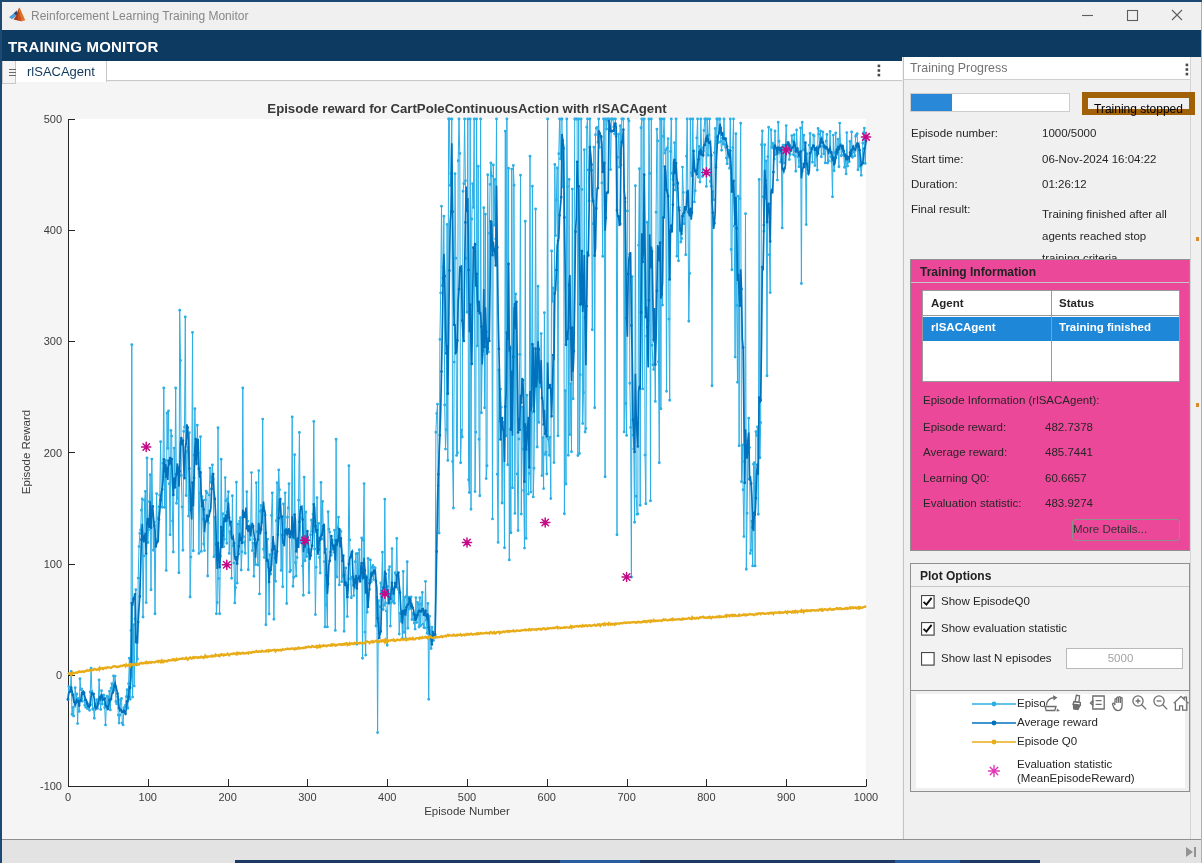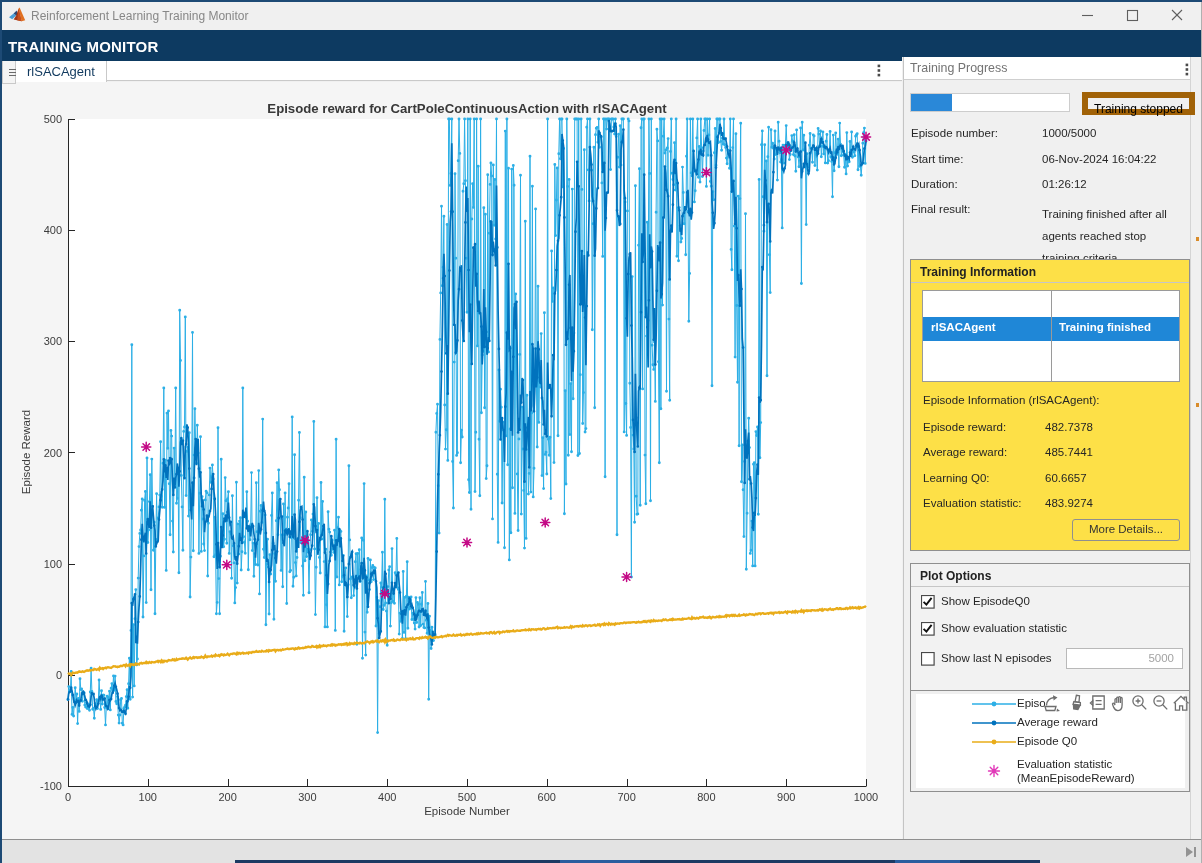"Training Information" div.abs { background: #fde047 -> #ec4899 }
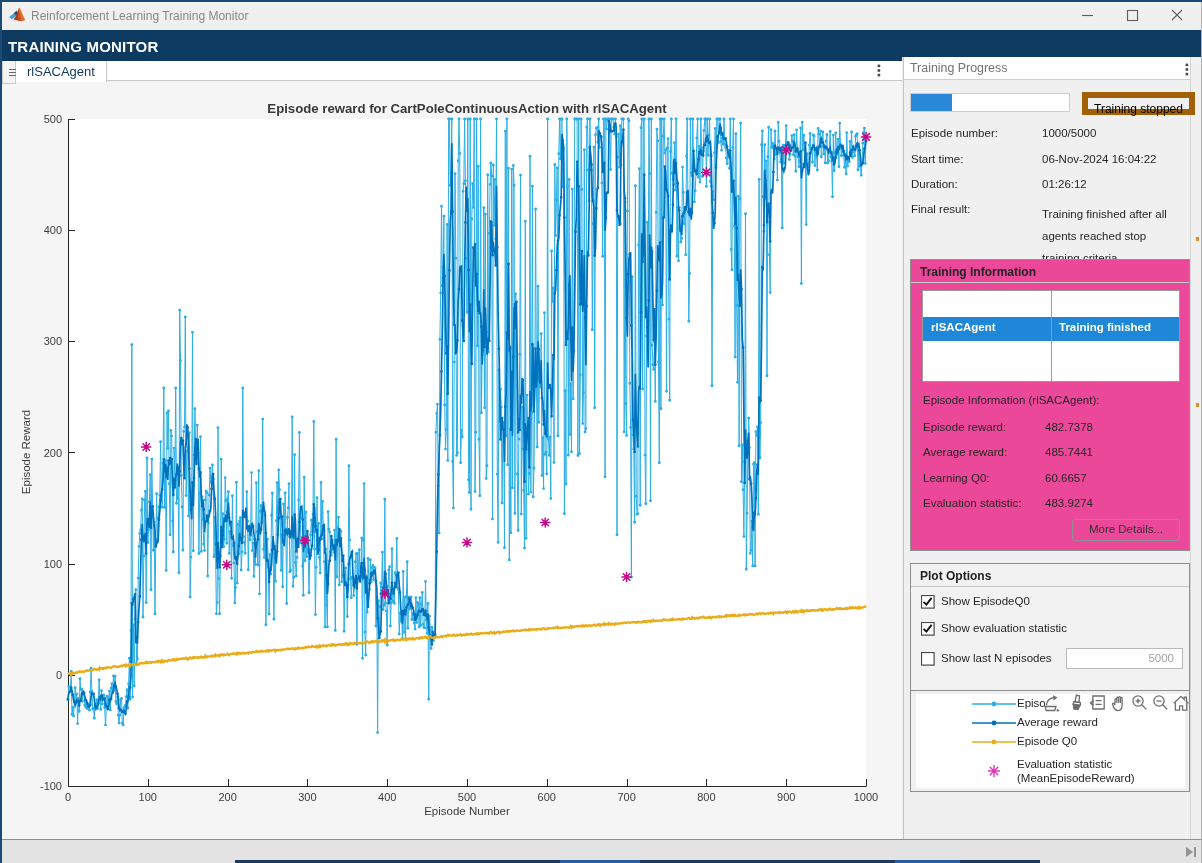"Agent" div.abs { html: none -> <div> <div>Agent</div> <div>Status</div> </div> }
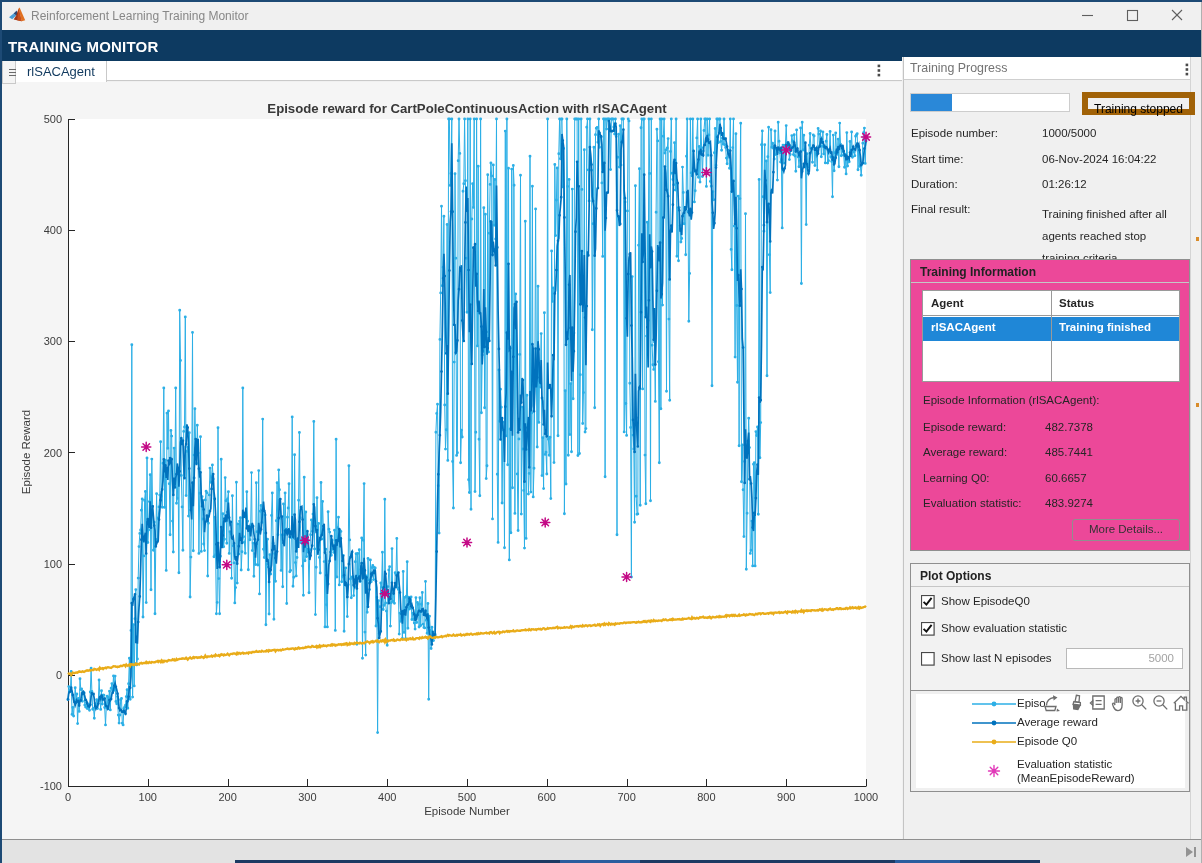"More Details..." div.abs { text-align: center -> none }
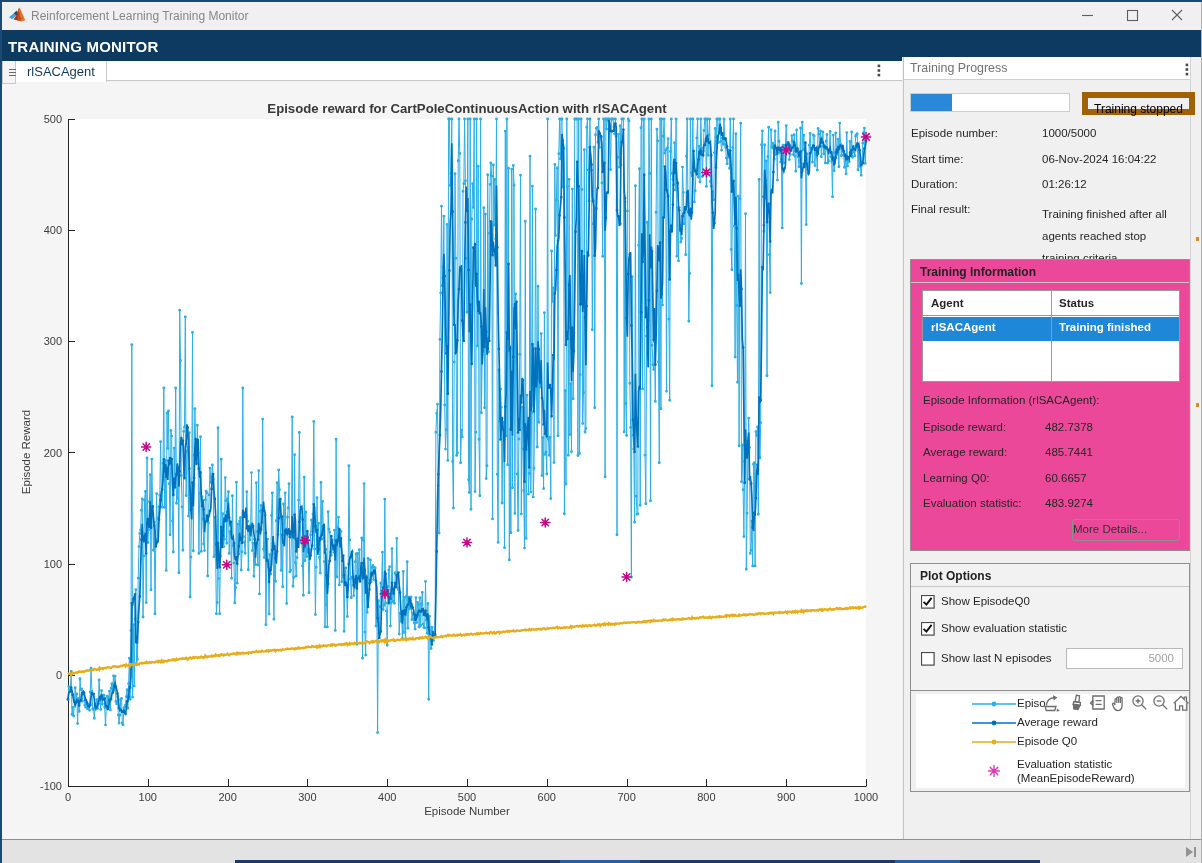"5000" div.abs { text-align: right -> center }
